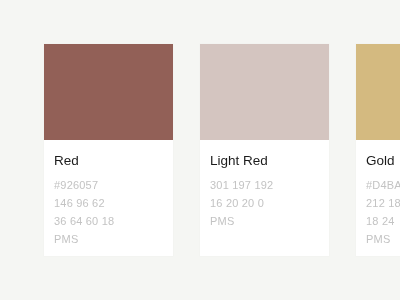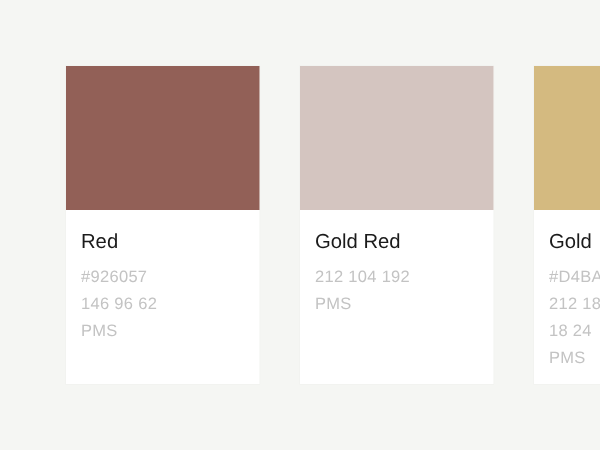"Gold Red" div.swatch-title { text: Gold -> Light }
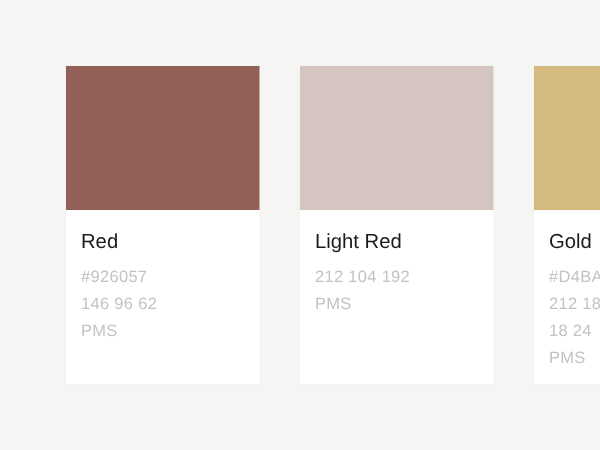"212 104 192" div.swatch-meta { text: 212  104 -> 301  197 }
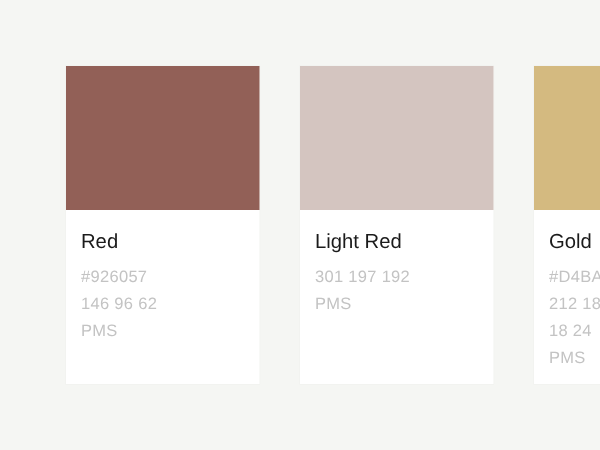"16 20 20 0" div.swatch-meta { html: none -> <div>16 20 20 0</div> }
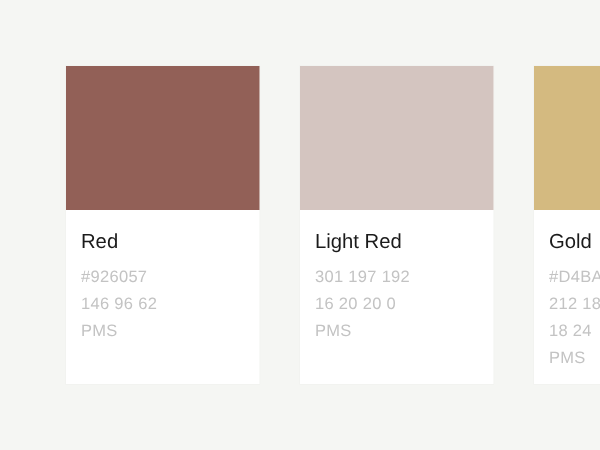"36 64 60 18" div.swatch-meta { html: none -> <div>36 64 60 18</div> }
